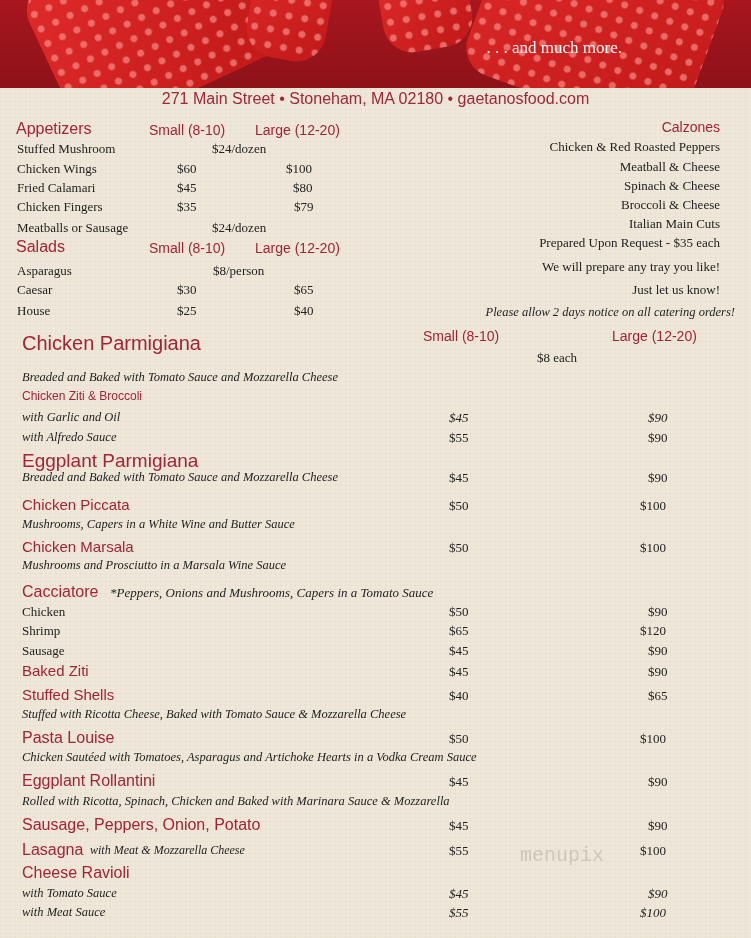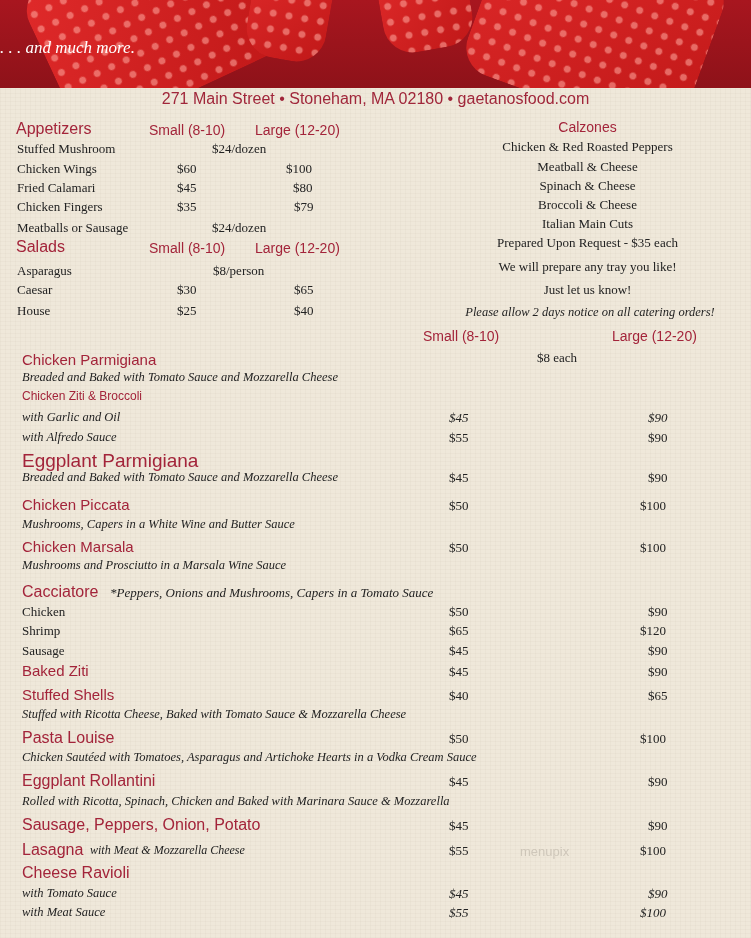". . . and much" .banner-text { font-style: italic -> none; text-align: left -> right }
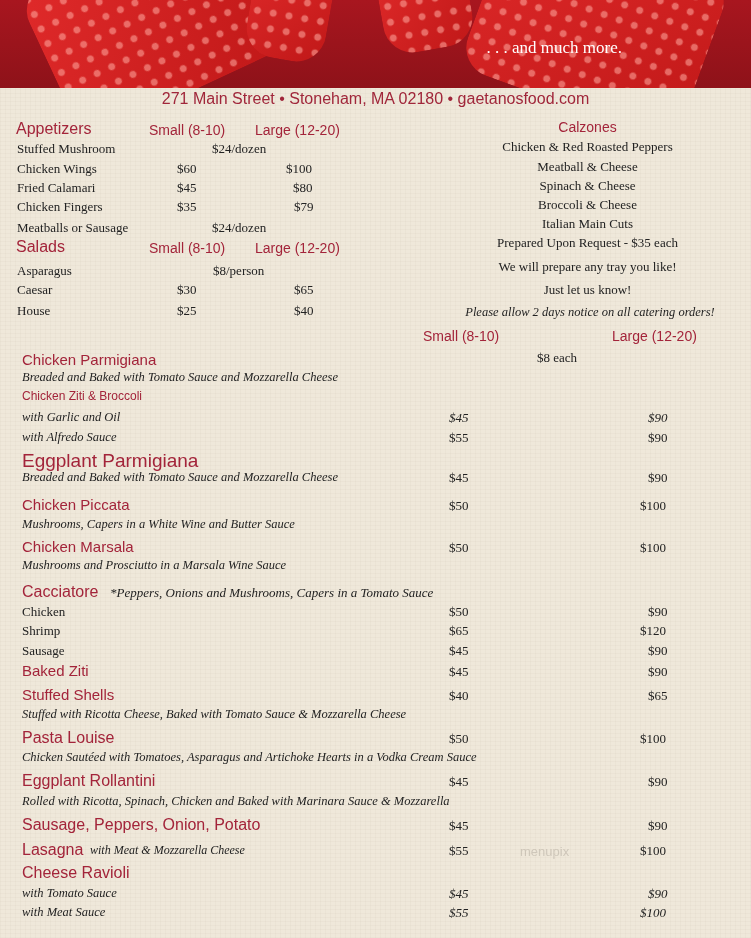"Calzones" .center-col { text-align: center -> right }
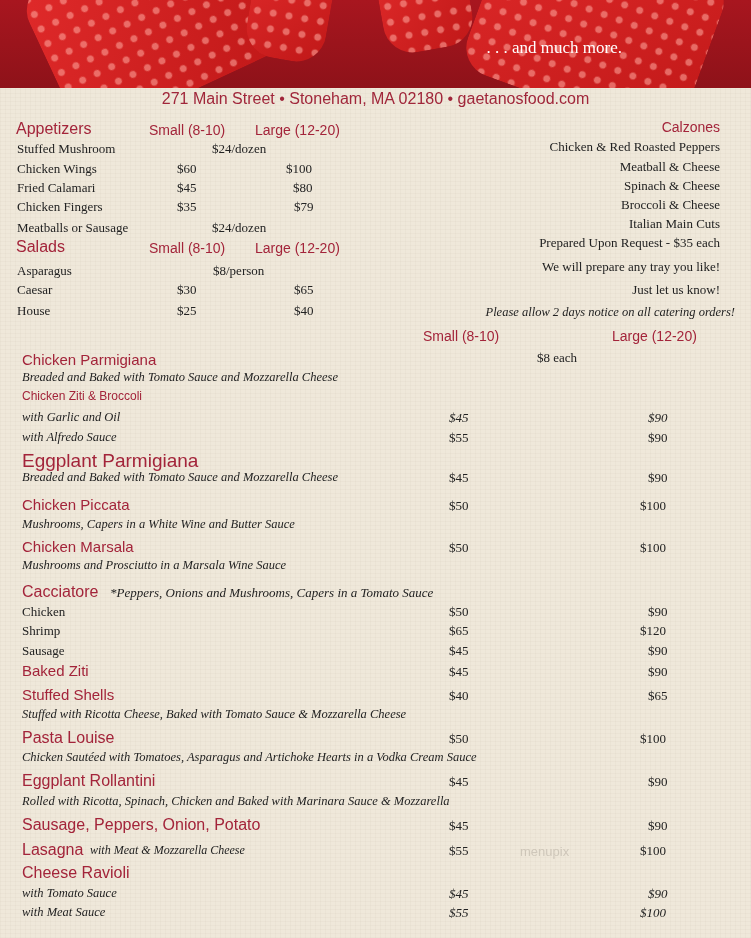"Chicken Parmigiana" div.abs { font-size: 15px -> 20px; top: 351px -> 332px }
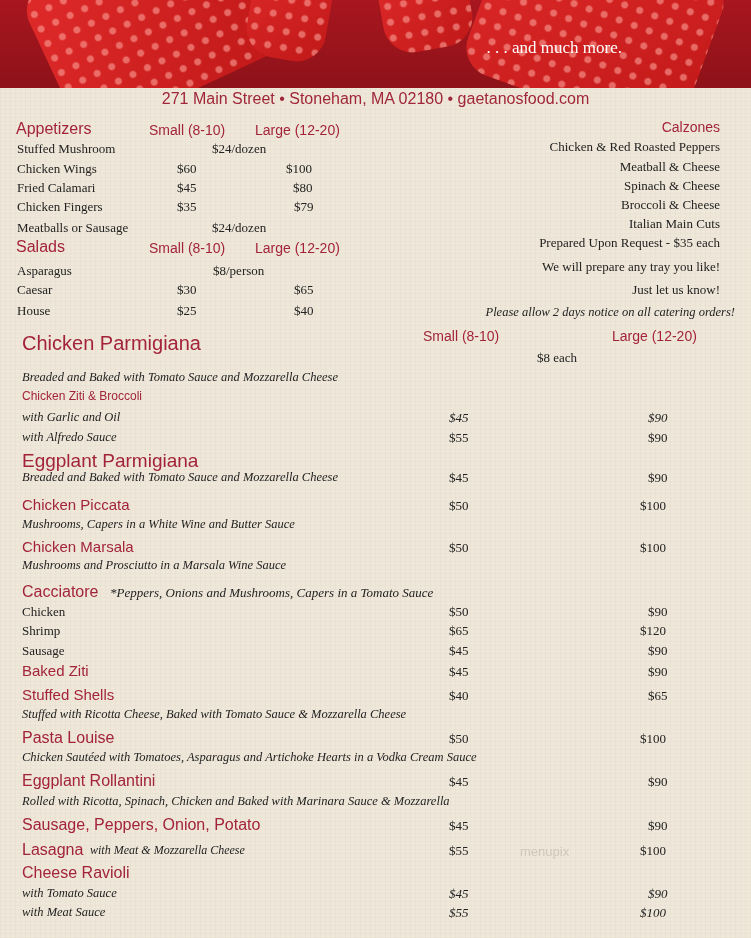"menupix" .watermark { font-family: Liberation Sans, sans-serif -> Liberation Mono, monospace; font-size: 13px -> 20px }
